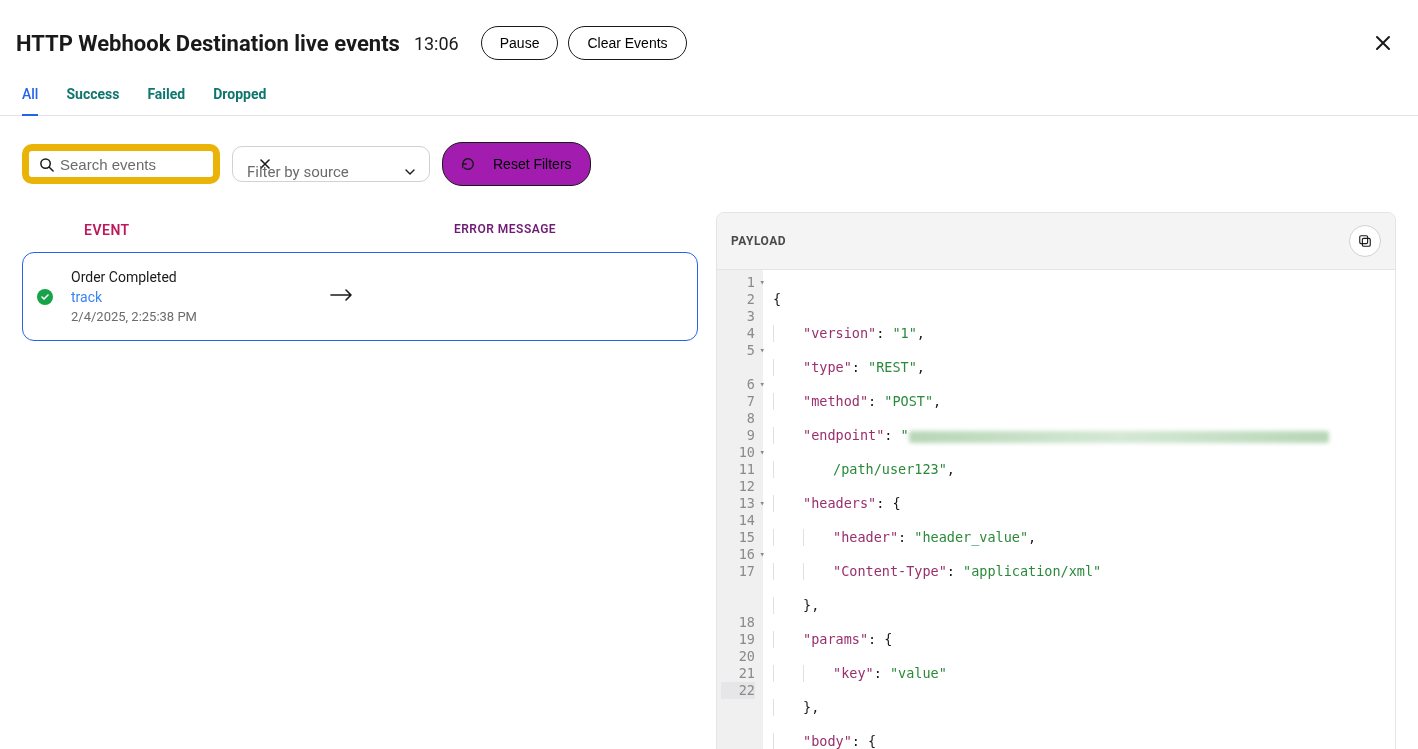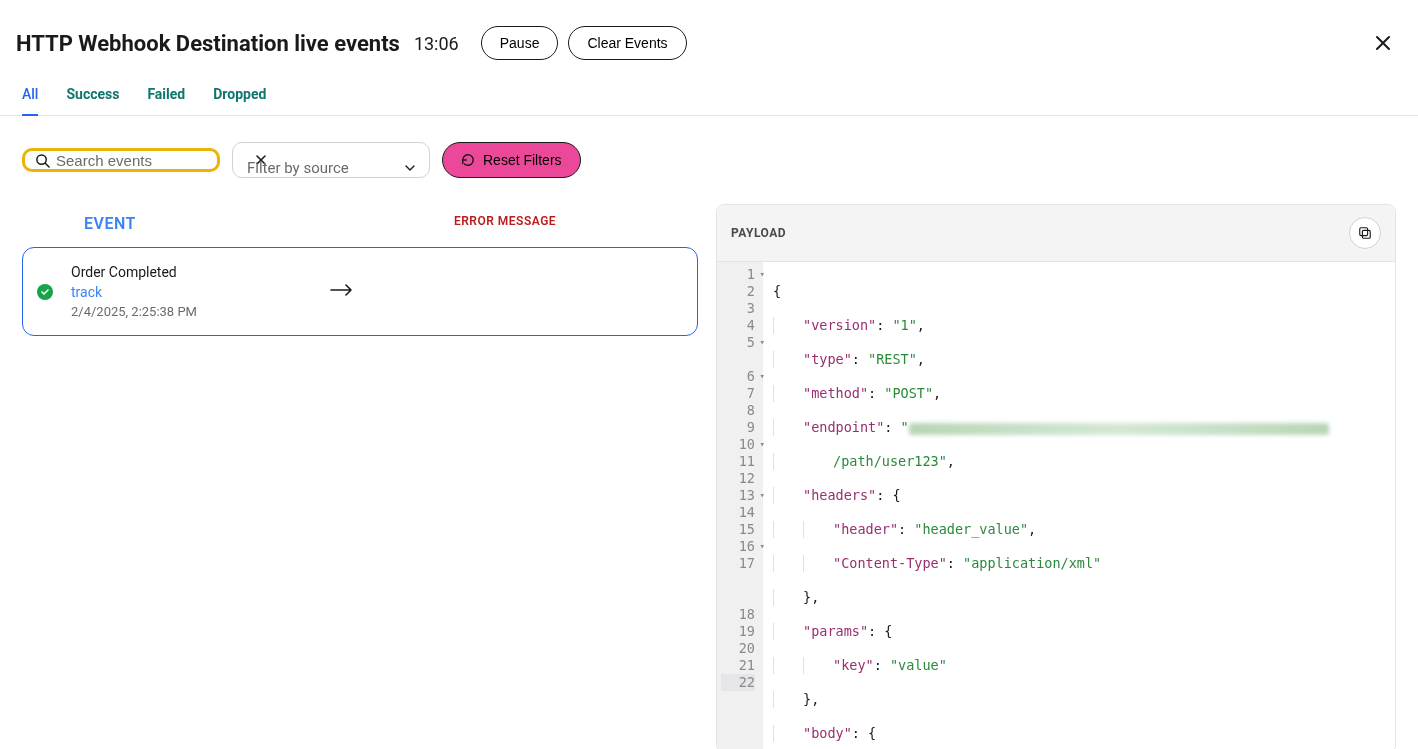"Search events" .search-wrap { border: 3px solid #eab308 -> 7px solid #eab308; height: 24px -> 40px }
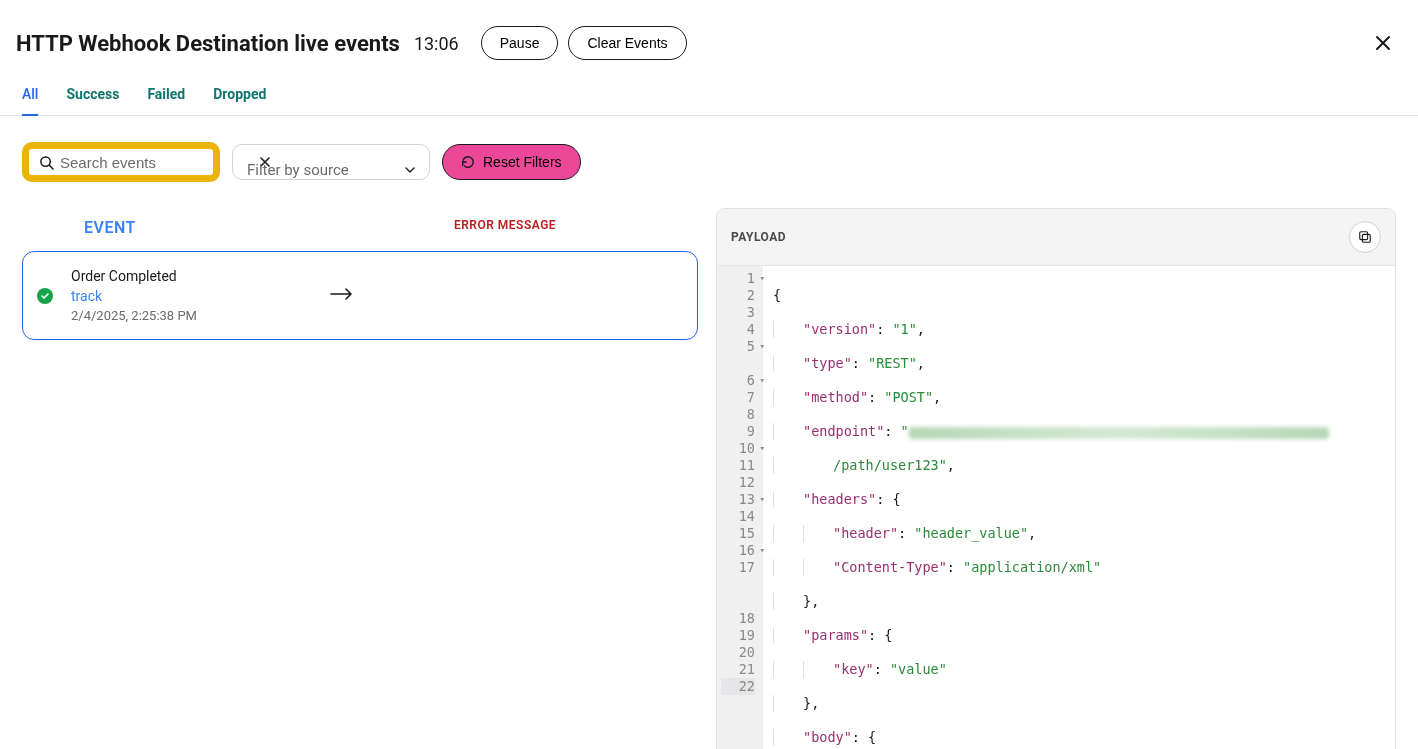"Reset Filters" .reset-btn { background: #ec4899 -> #a21caf; gap: 8px -> 18px; height: 36px -> 44px }
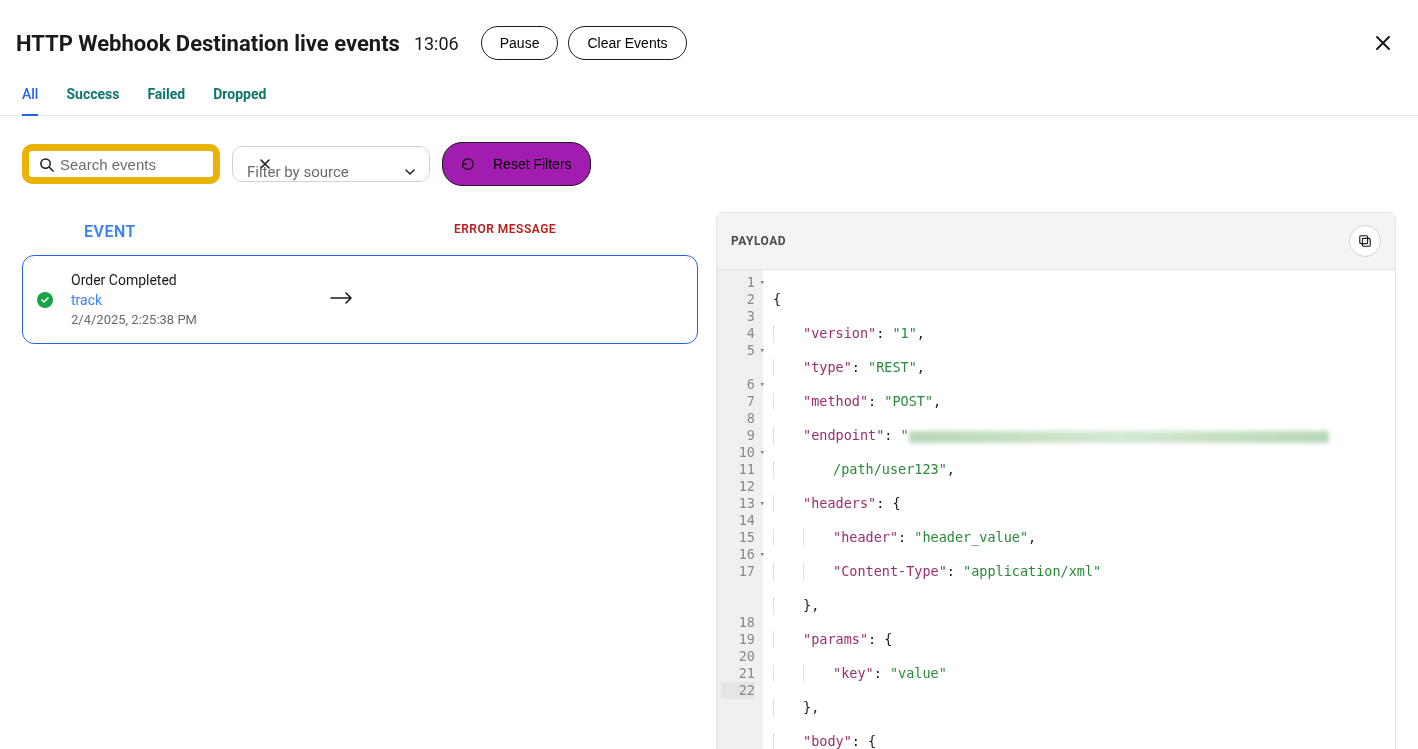"EVENT" .list-head .col-event { color: #3b82f6 -> #be185d; font-size: 16px -> 14px }
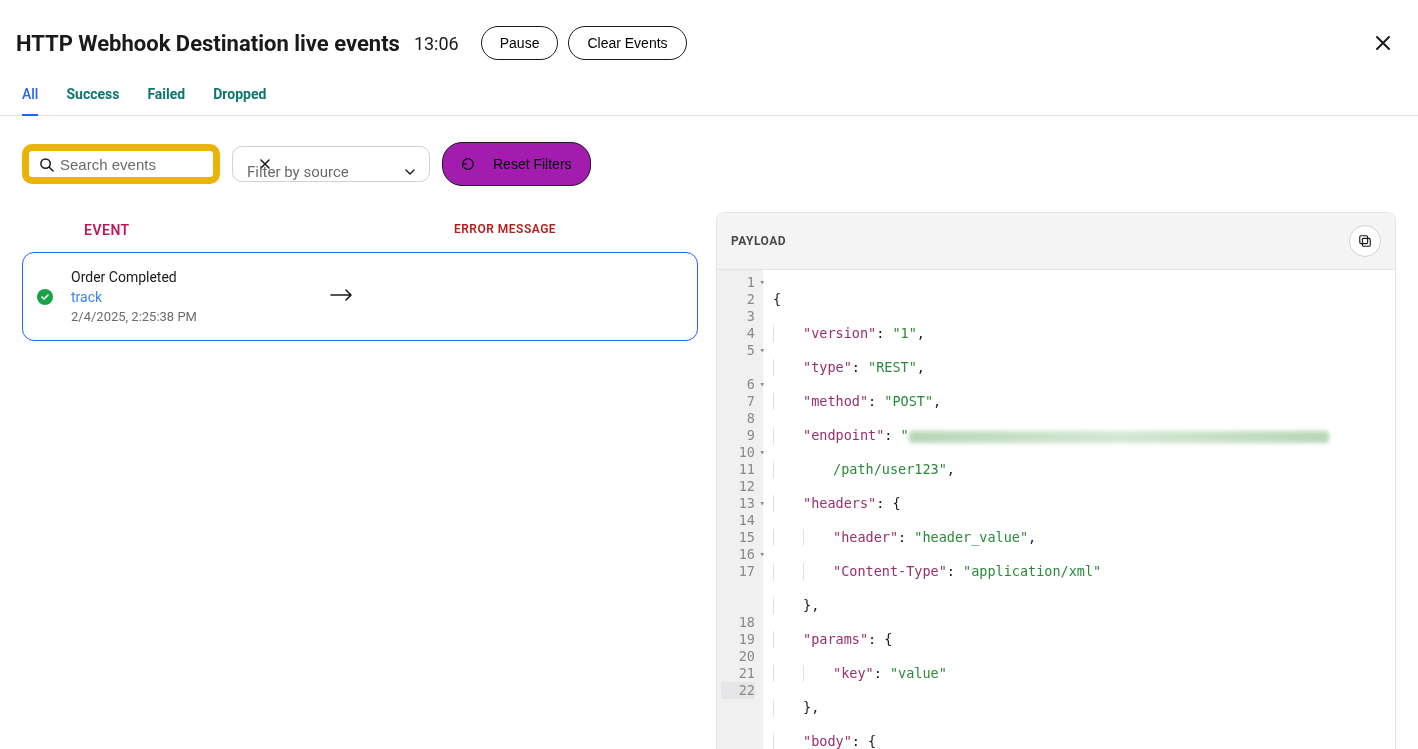"ERROR MESSAGE" .list-head .col-error { color: #b91c1c -> #701a75 }
